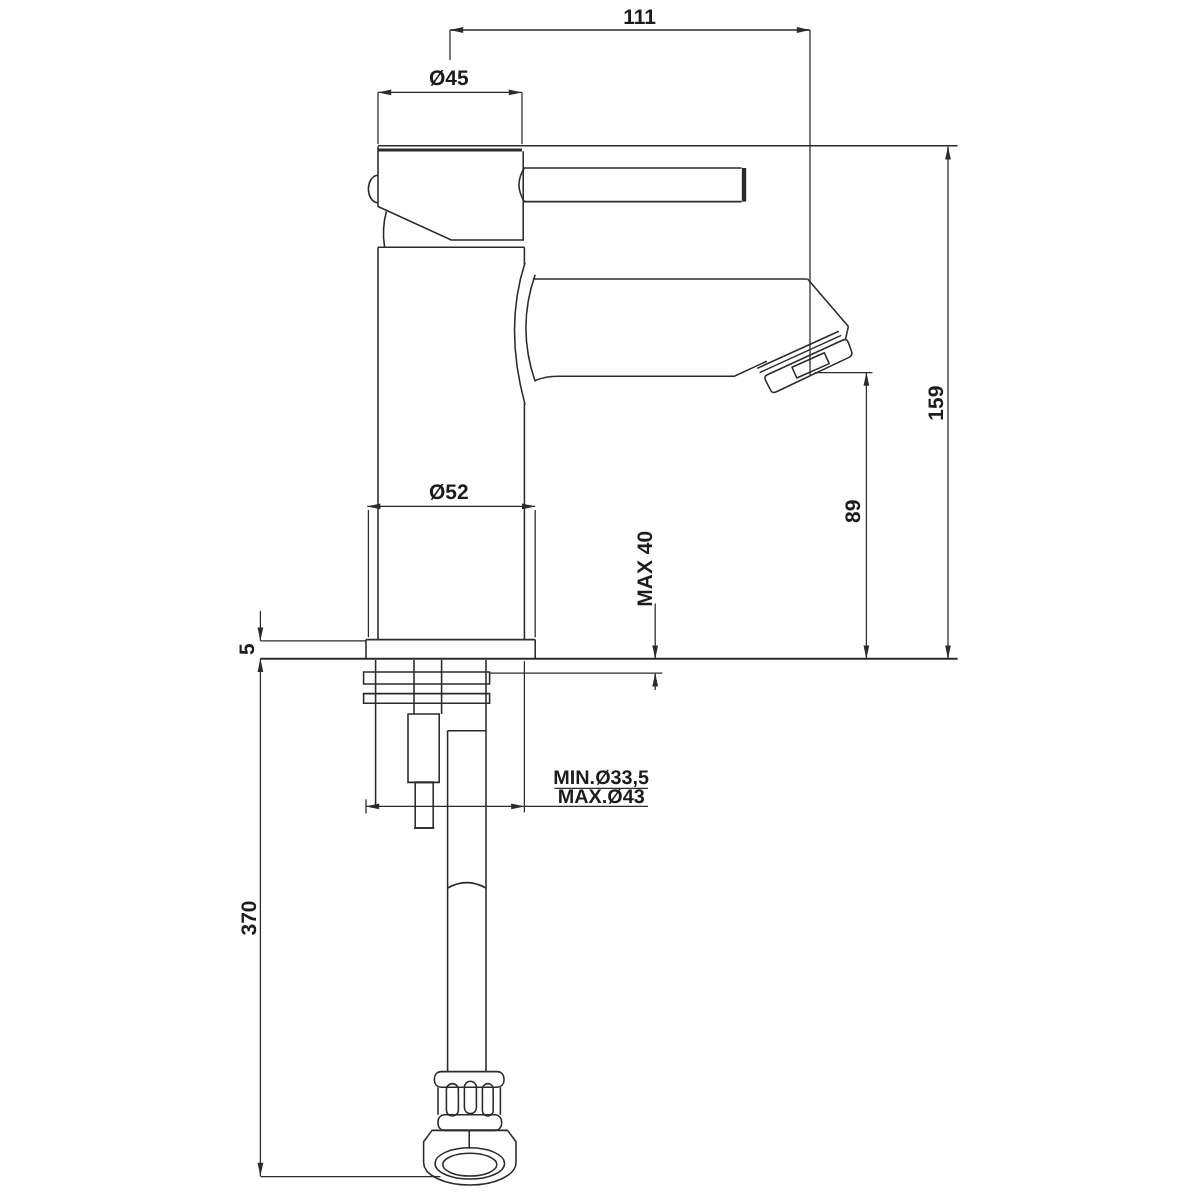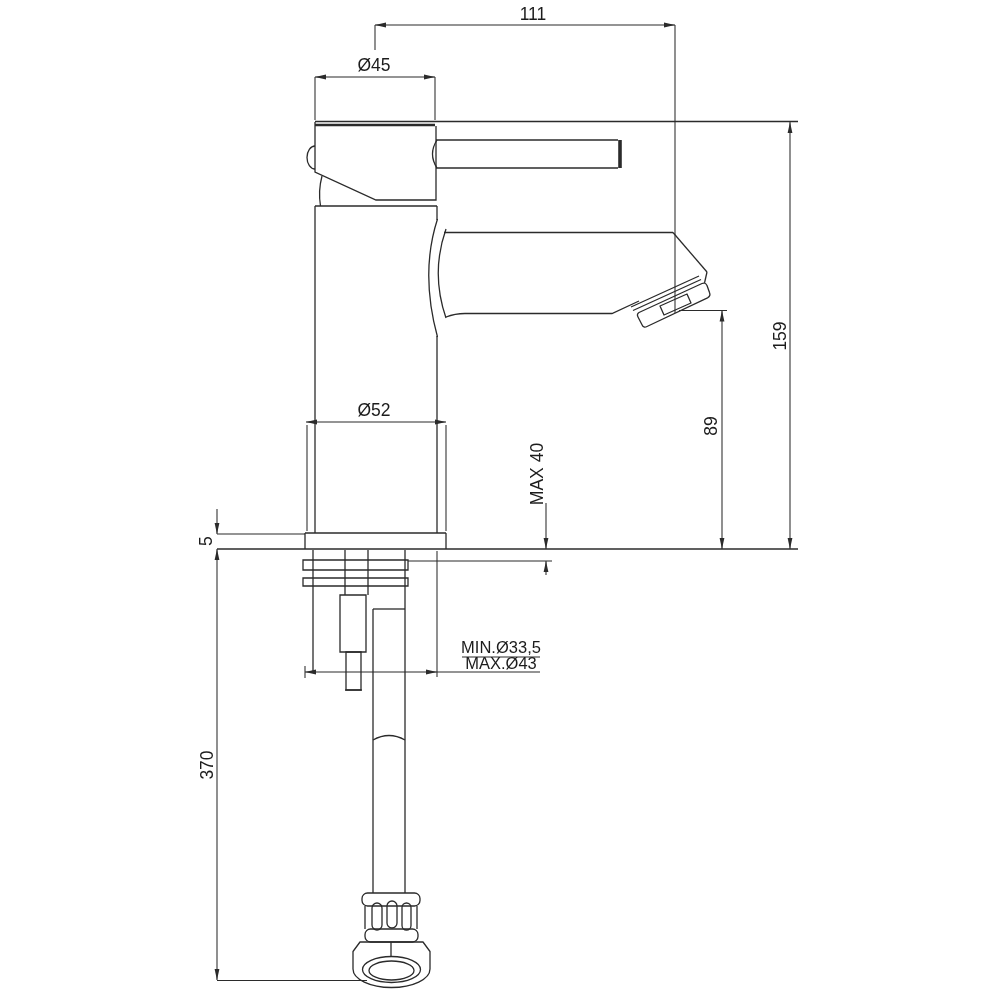"111" .stage { font-weight: none -> bold }
